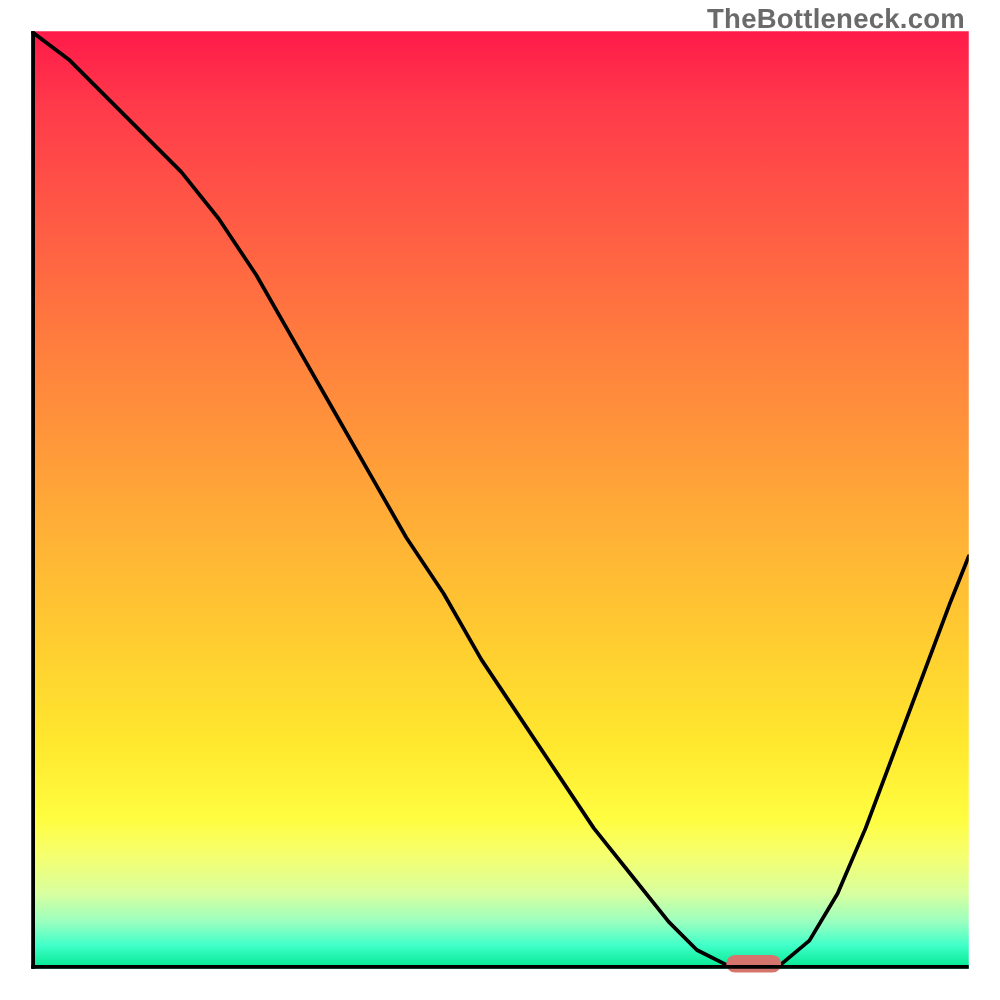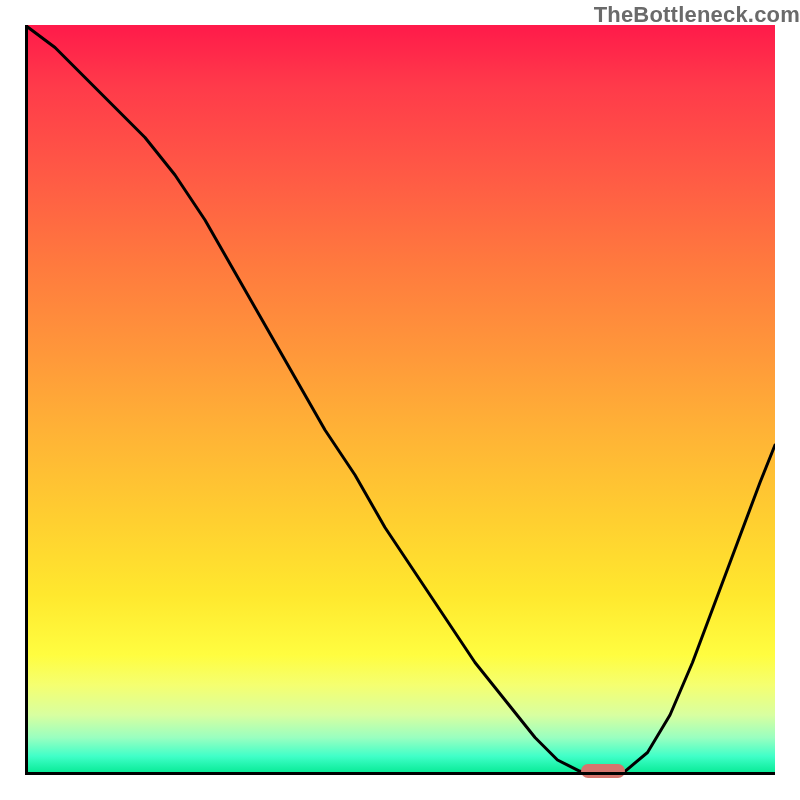"TheBottleneck.com" .watermark { right: 0 -> 28px }
